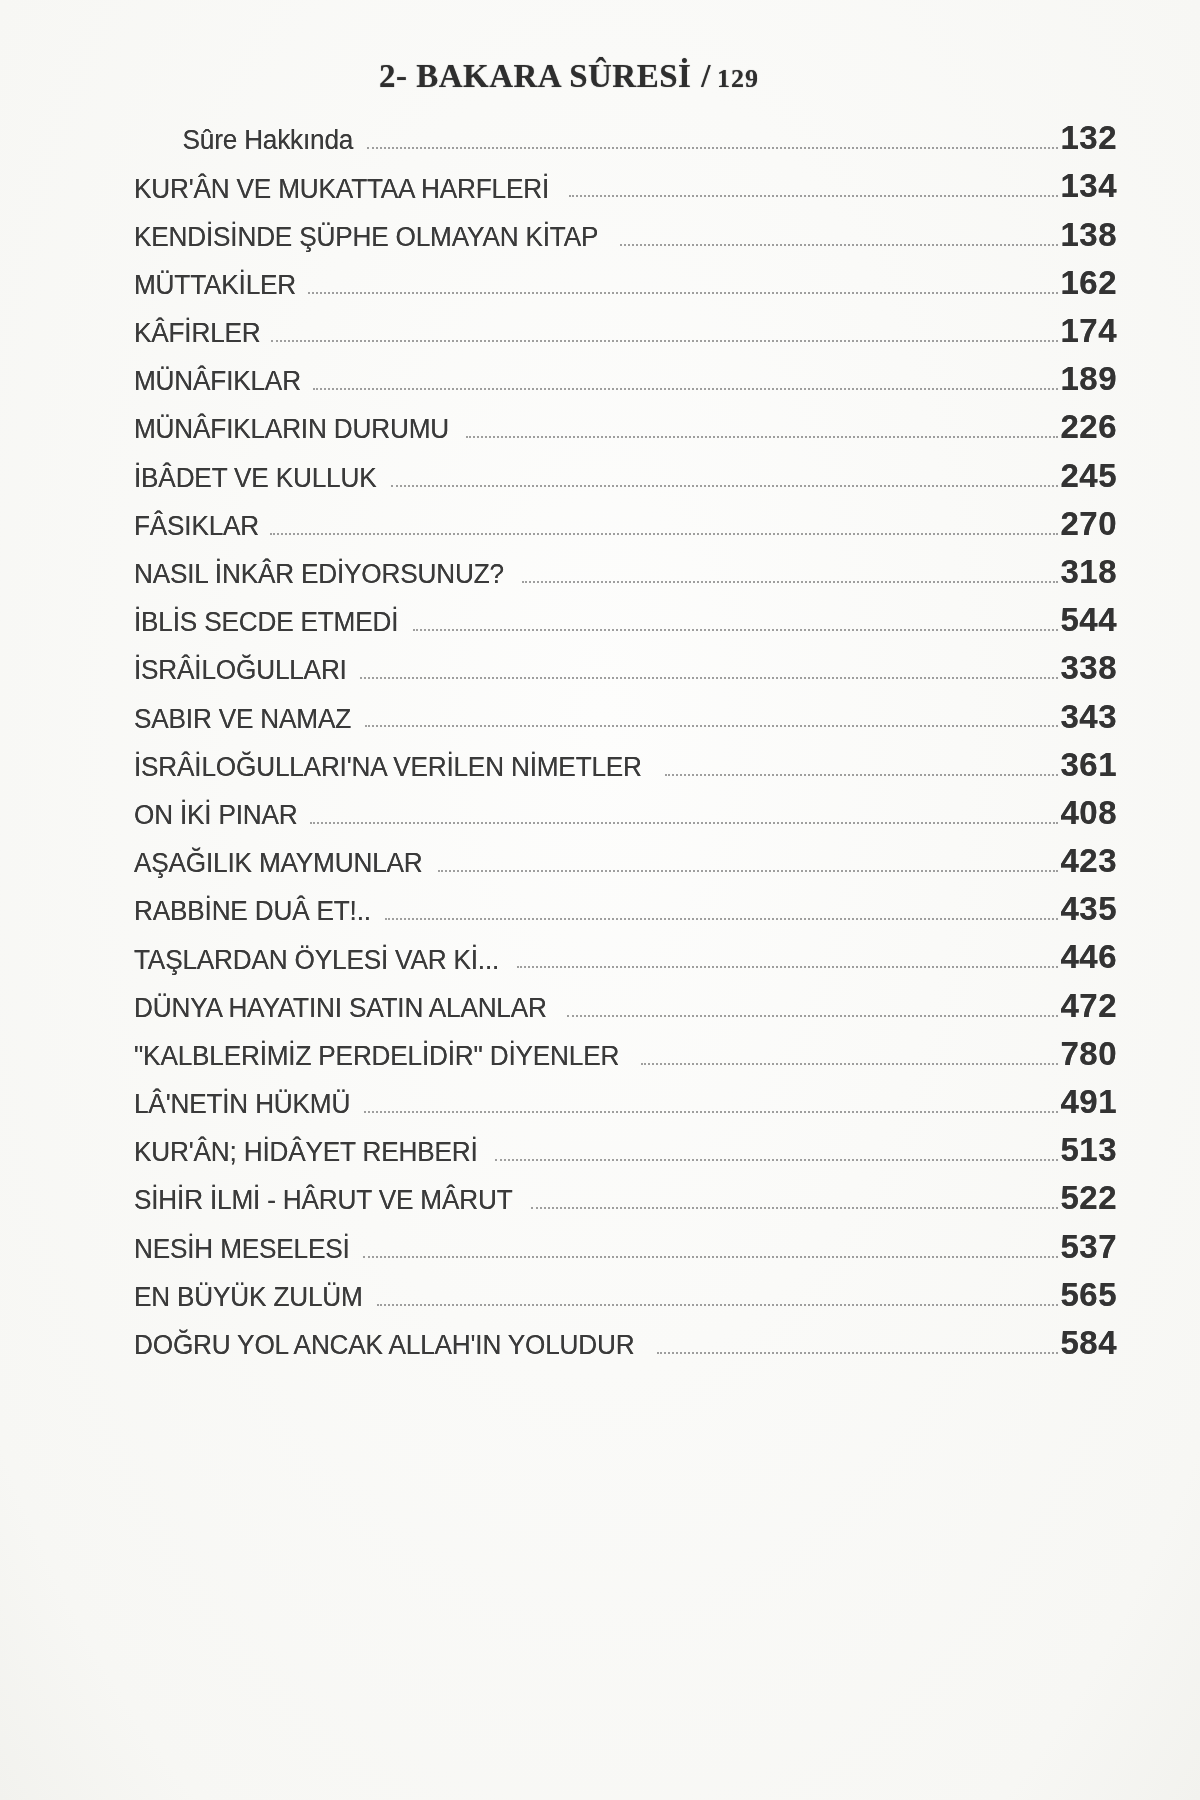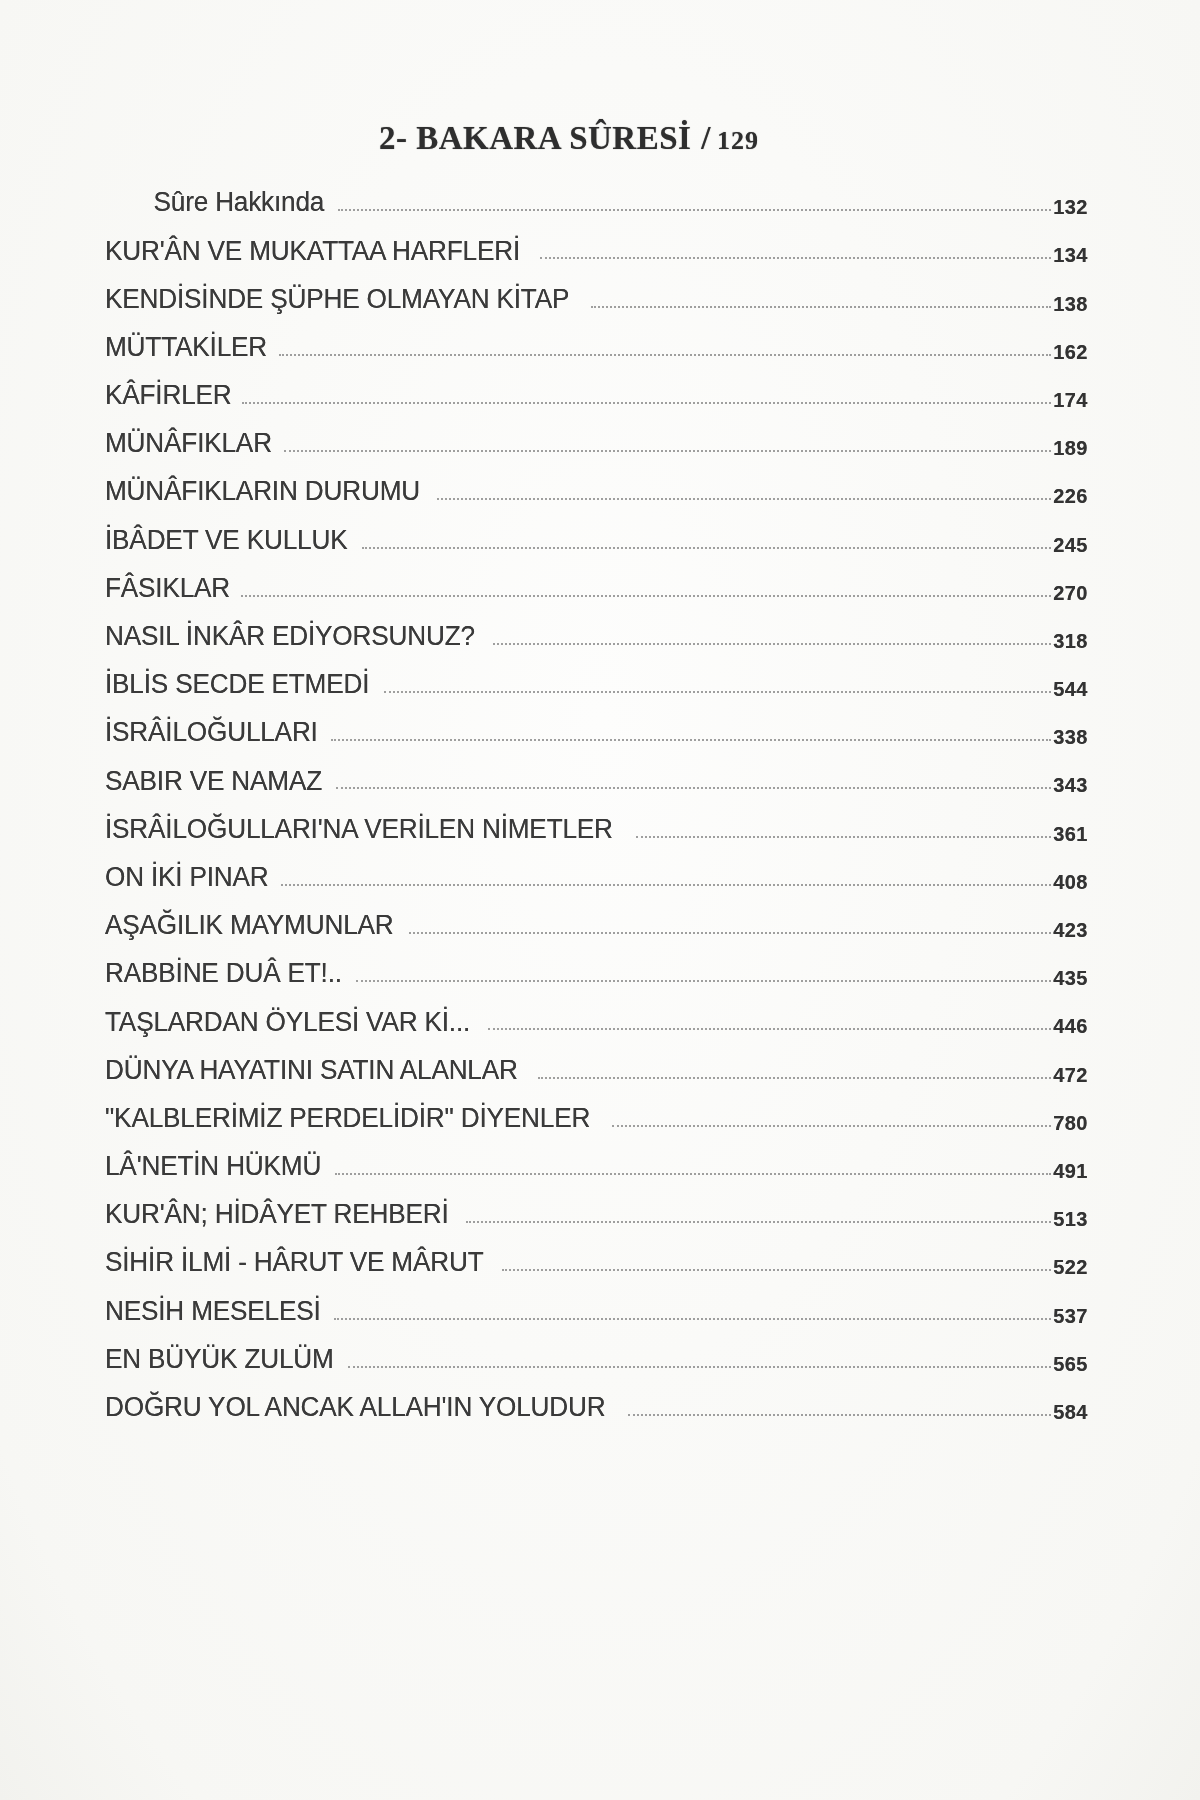"2- BAKARA SÛRESİ / 129" .page { padding-top: 120px -> 58px }
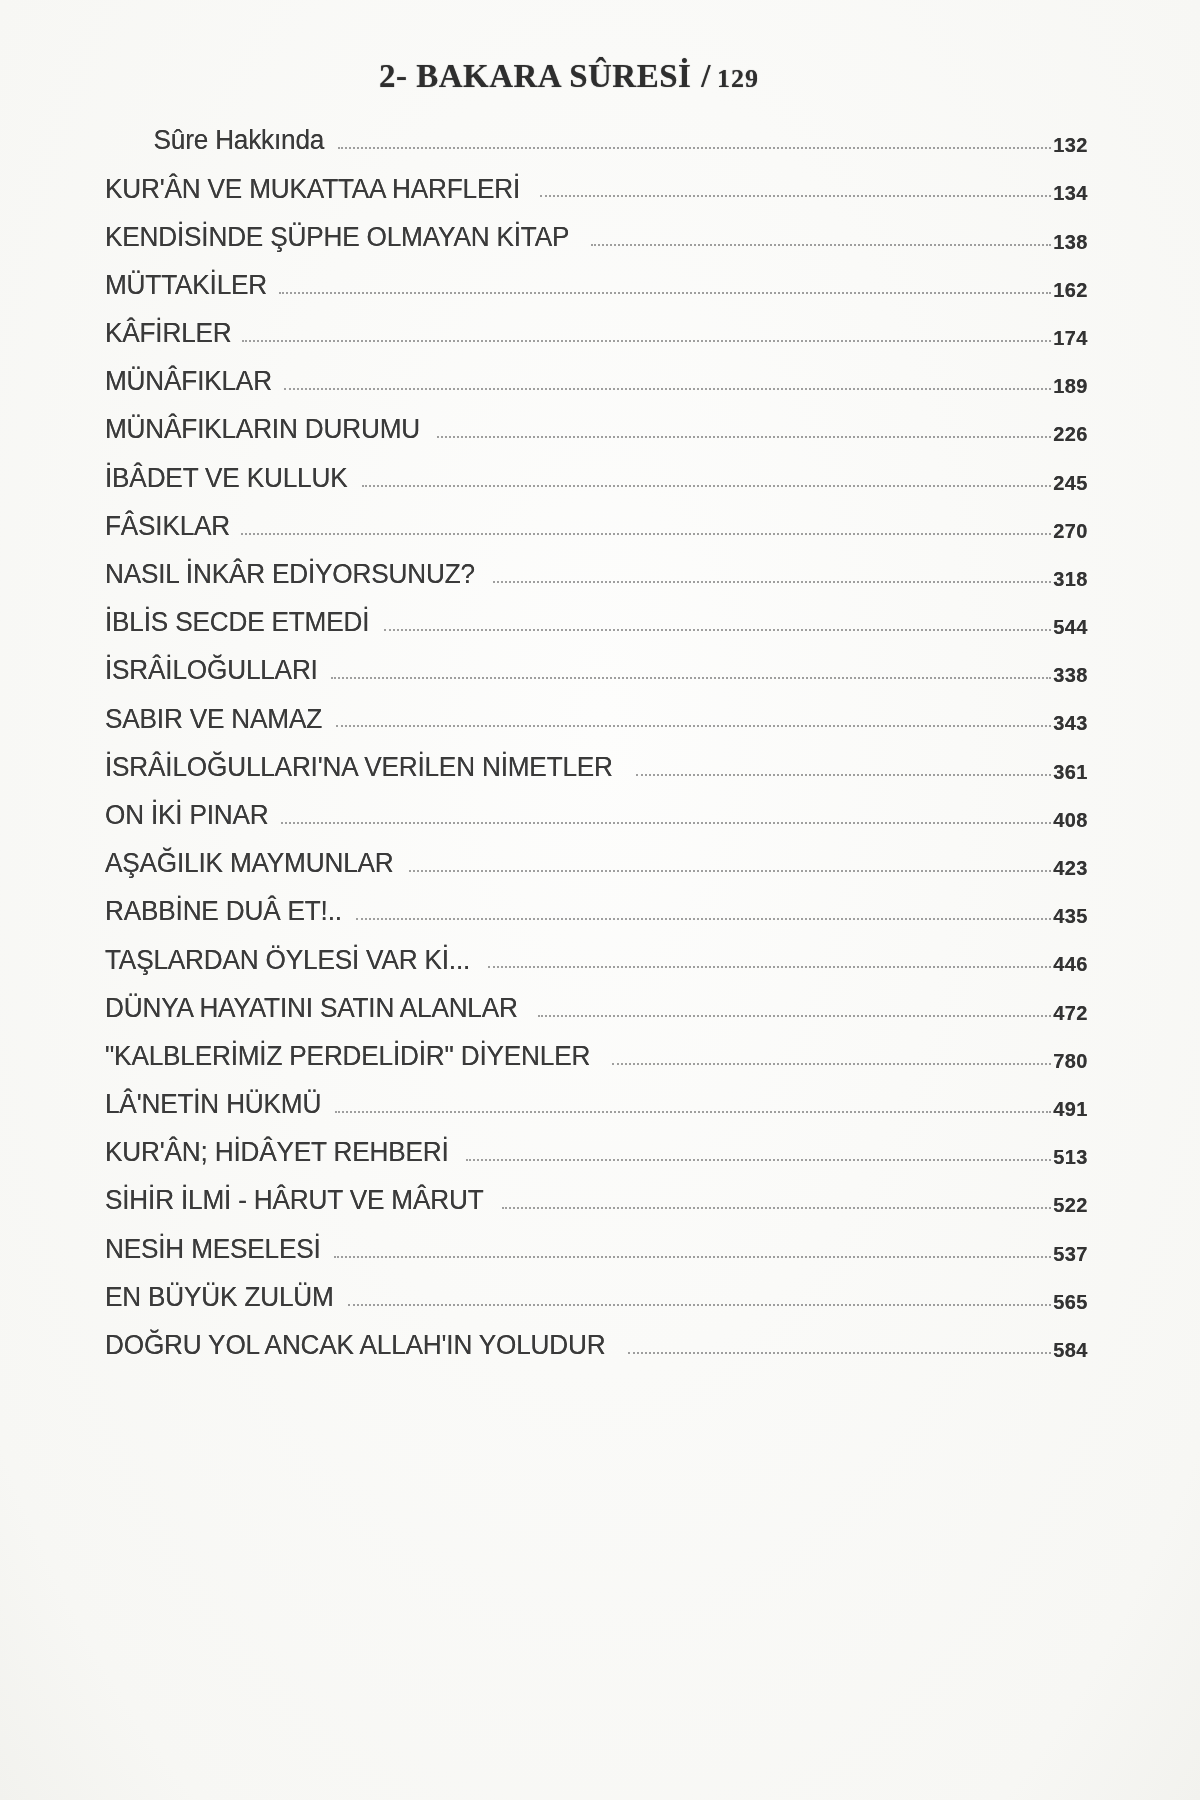"Sûre Hakkında" .toc { margin-left: none -> 29px }
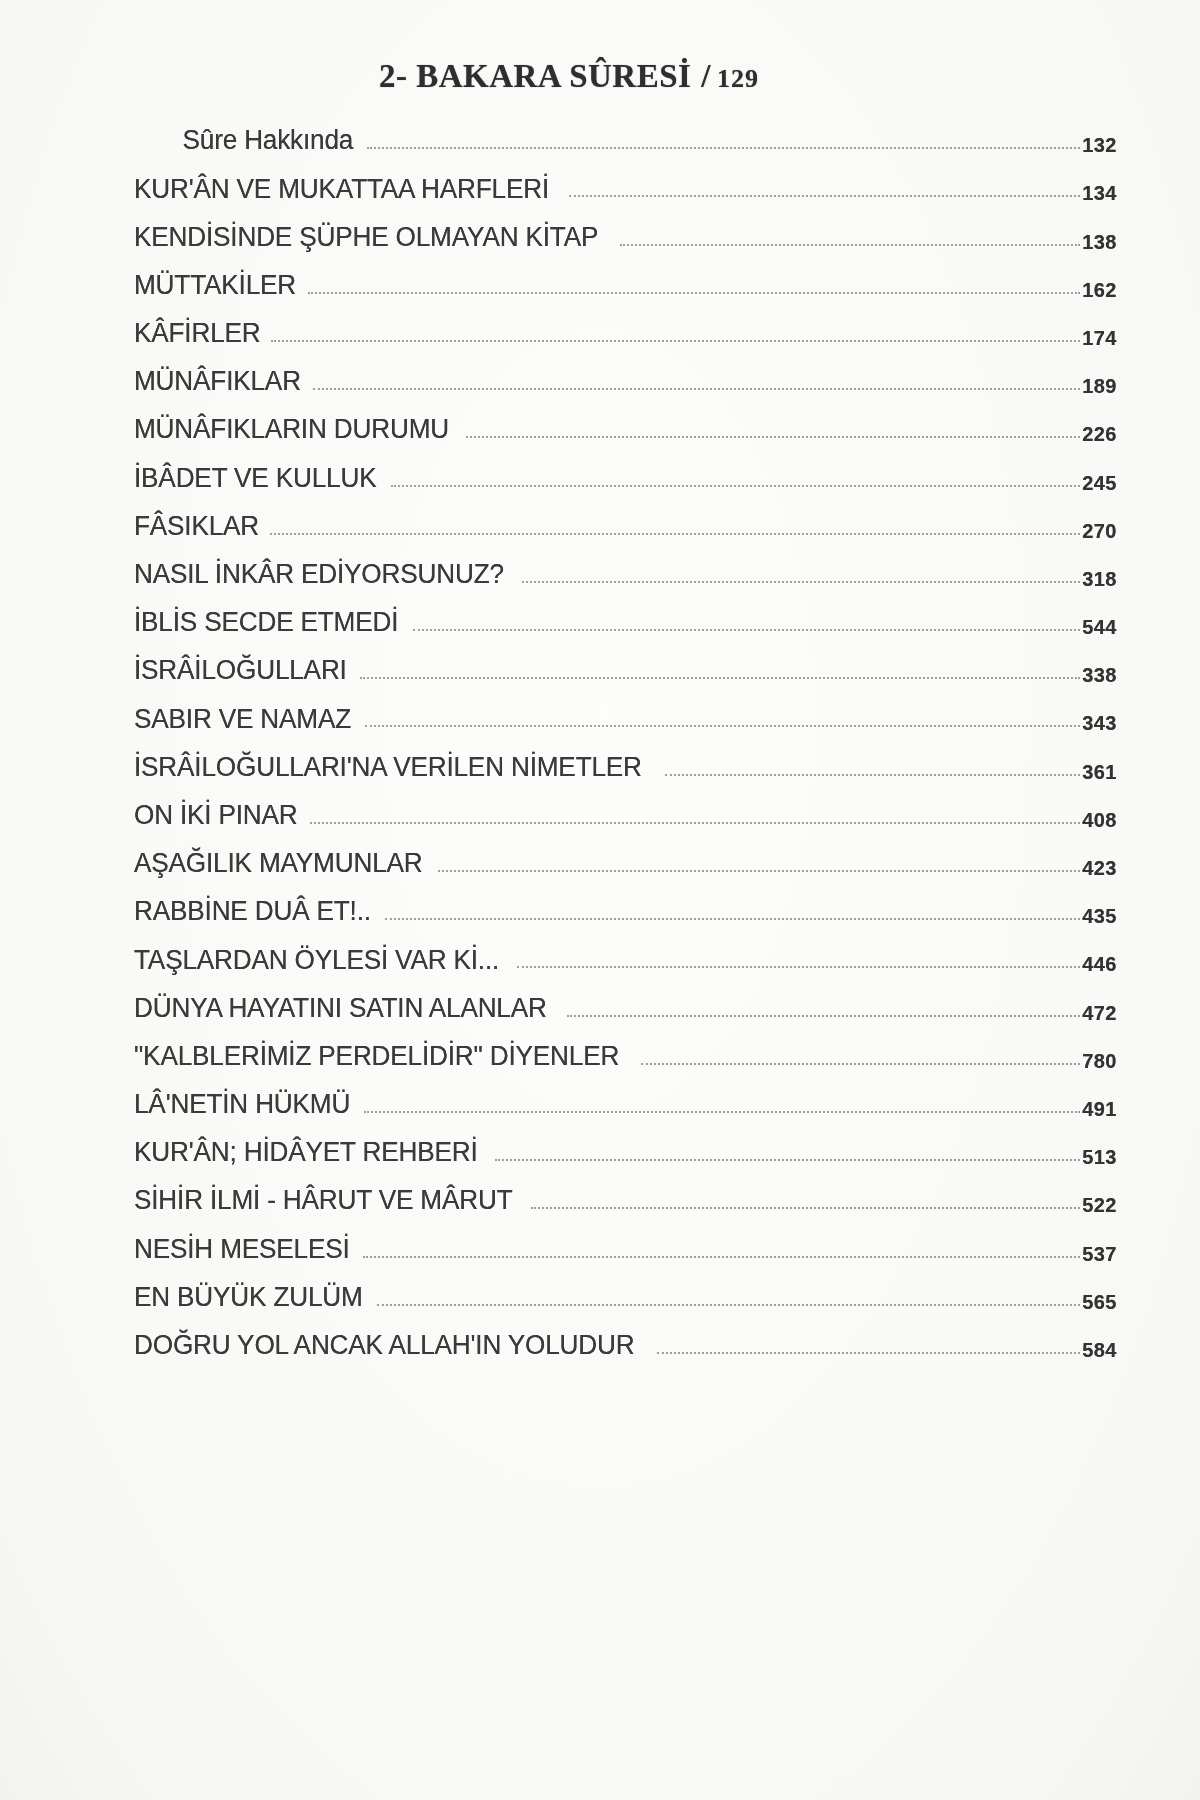"132" .toc-page { font-size: 20px -> 33px }
